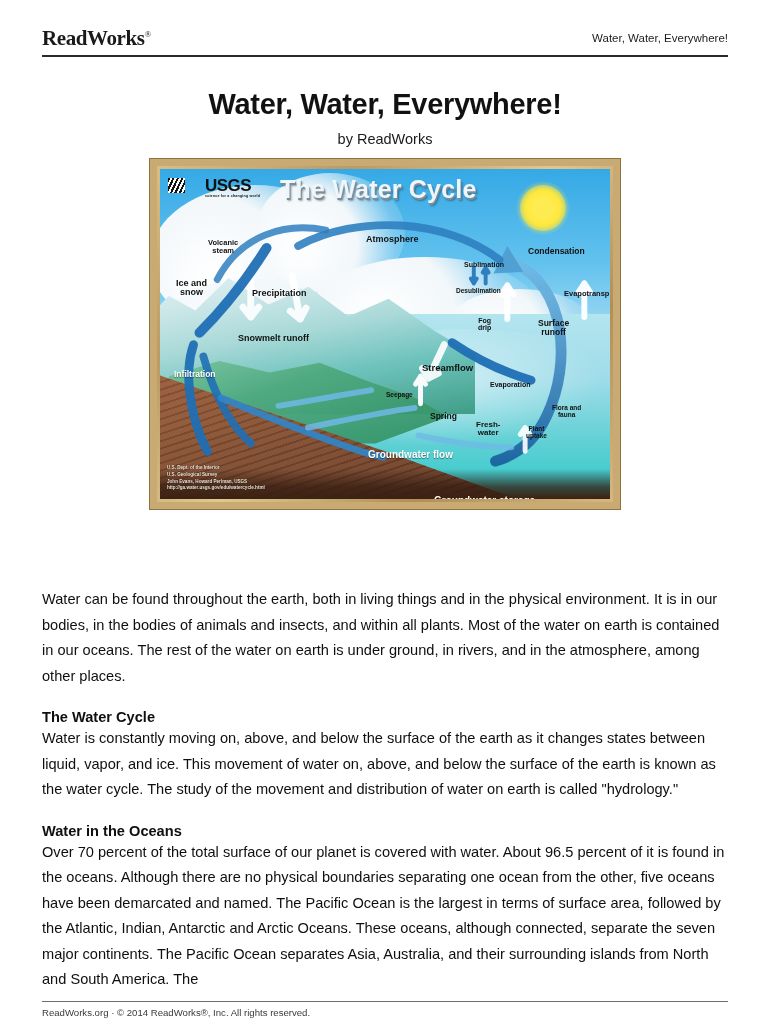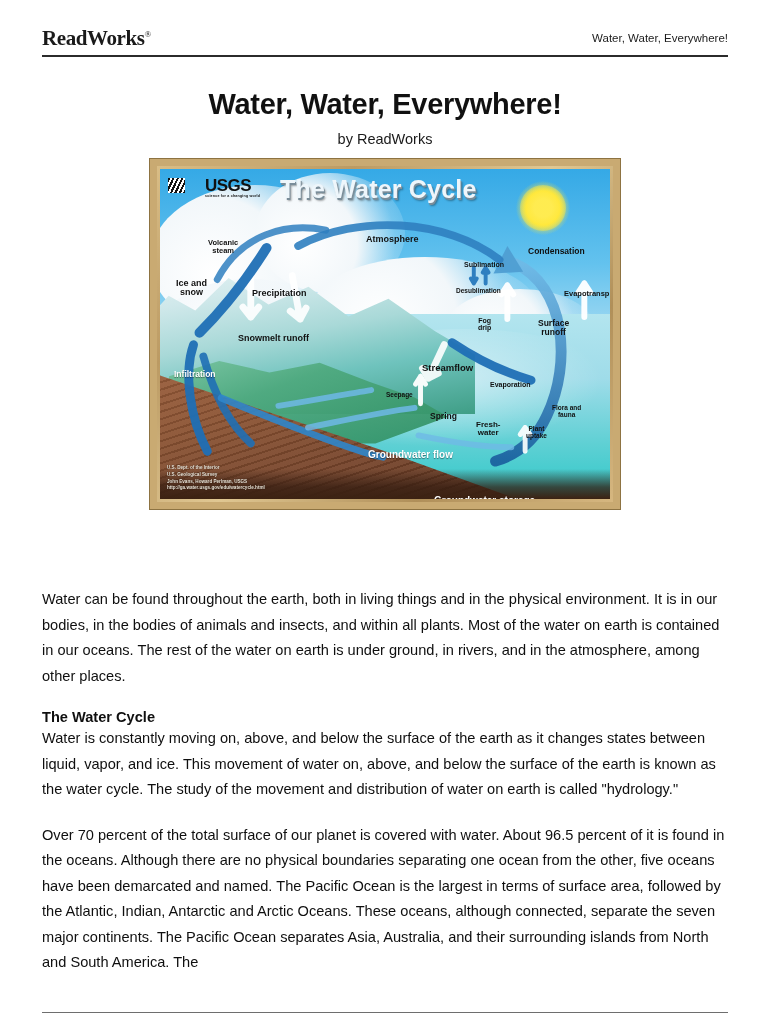"Water in the Oceans" h2.sect-head { html: none -> <h2>Water in the Oceans</h2> }
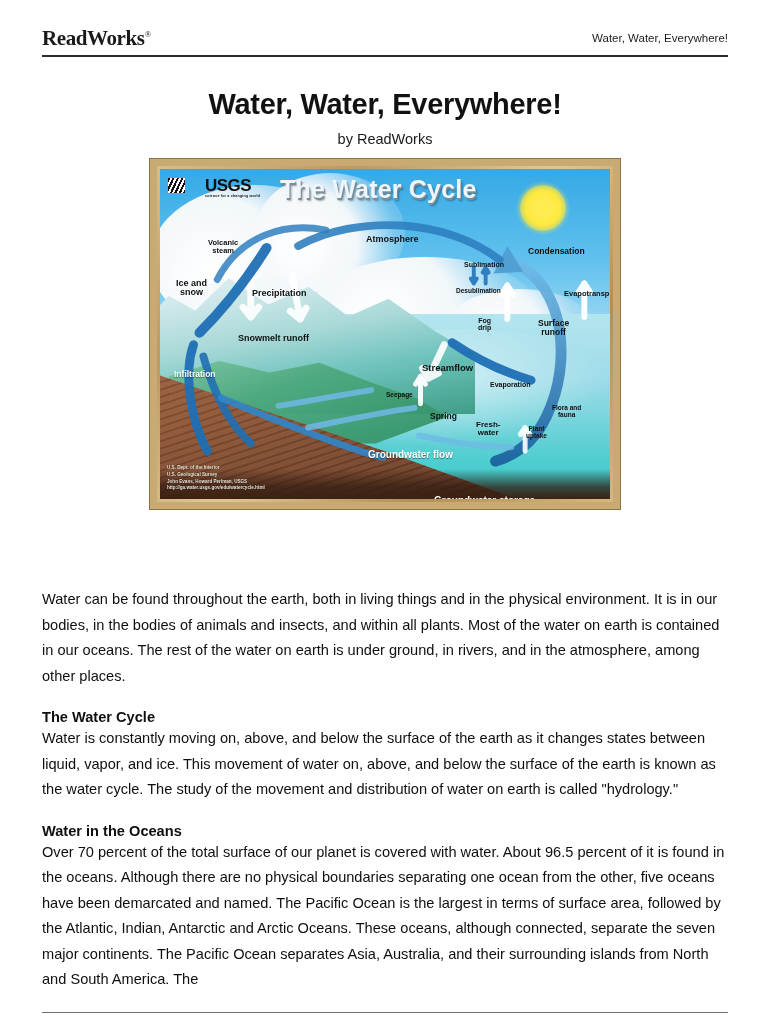"ReadWorks.org · © 2014 ReadWorks®," div.footer-text { html: none -> <div>ReadWorks.org · © 2014 ReadWorks®, Inc. All rights reserved.</div> }
